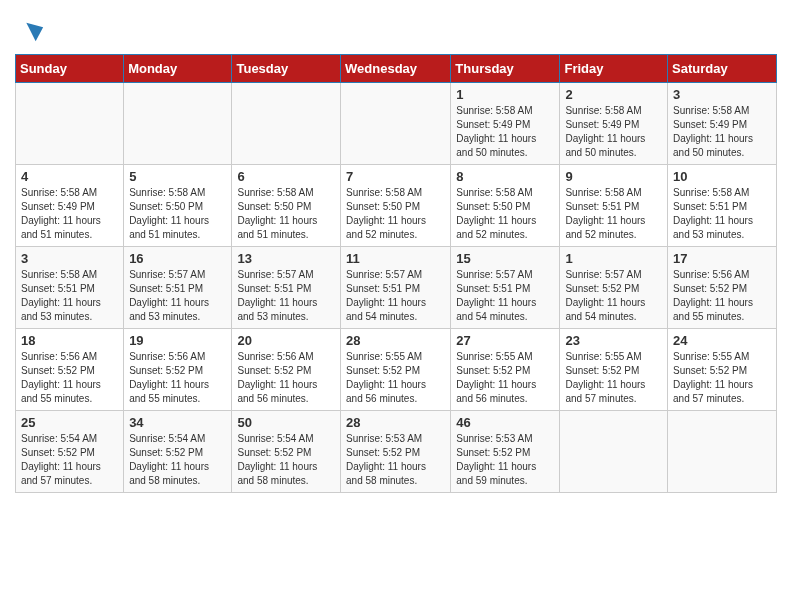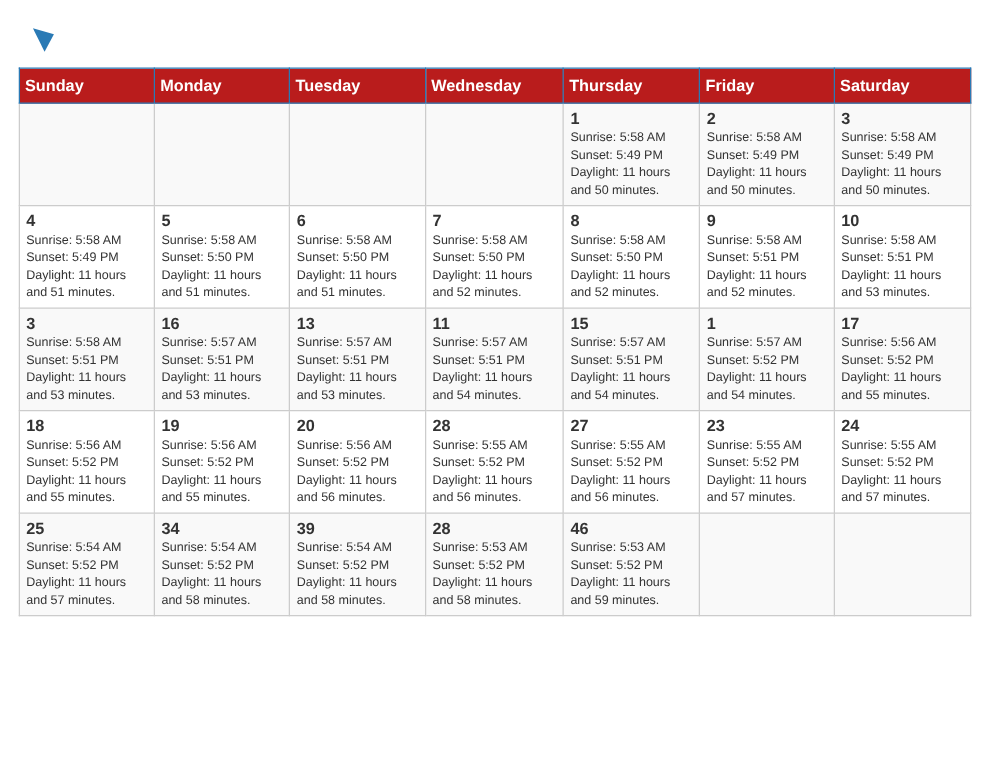"39" span.day-num { text: 39 -> 50 }
